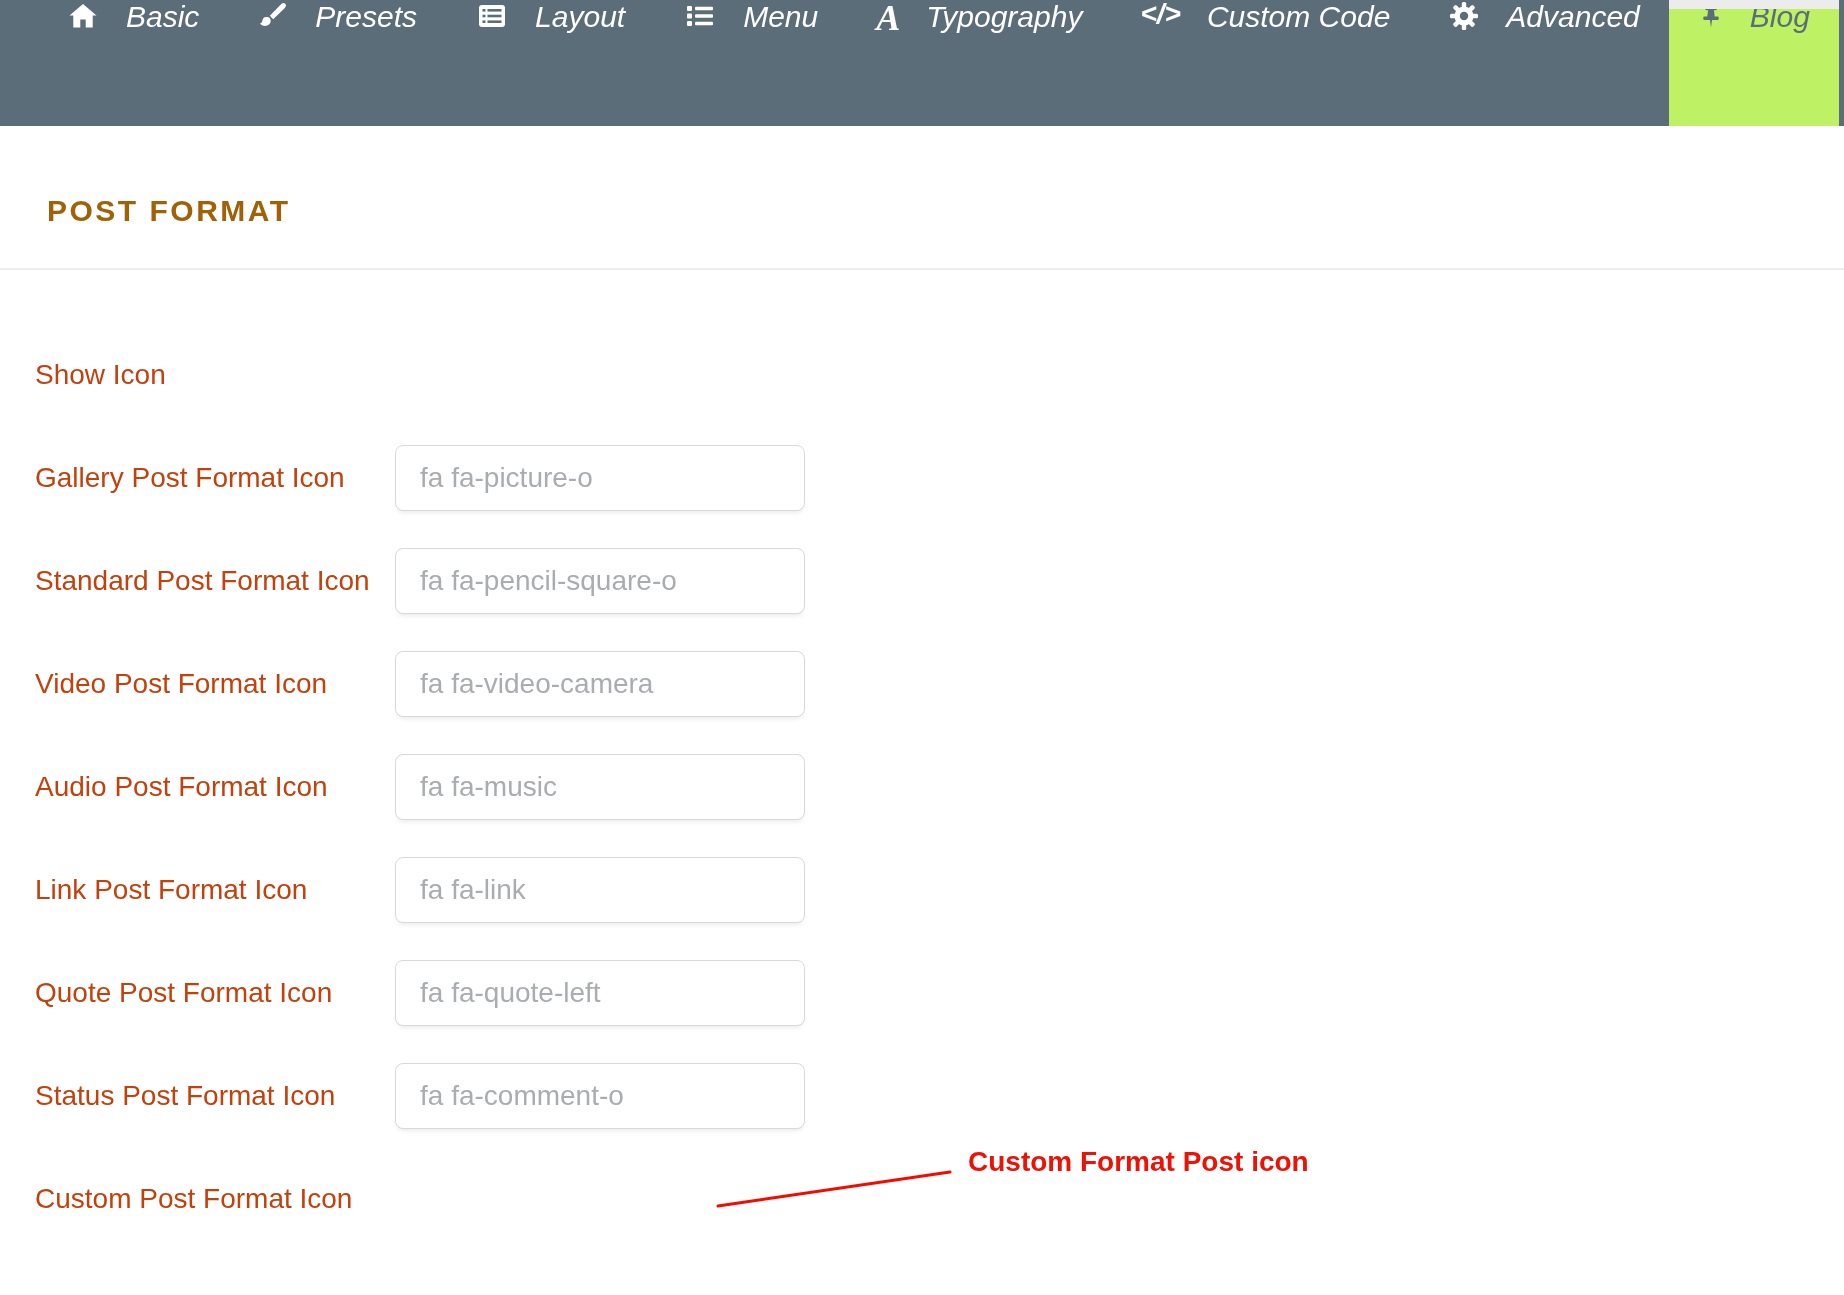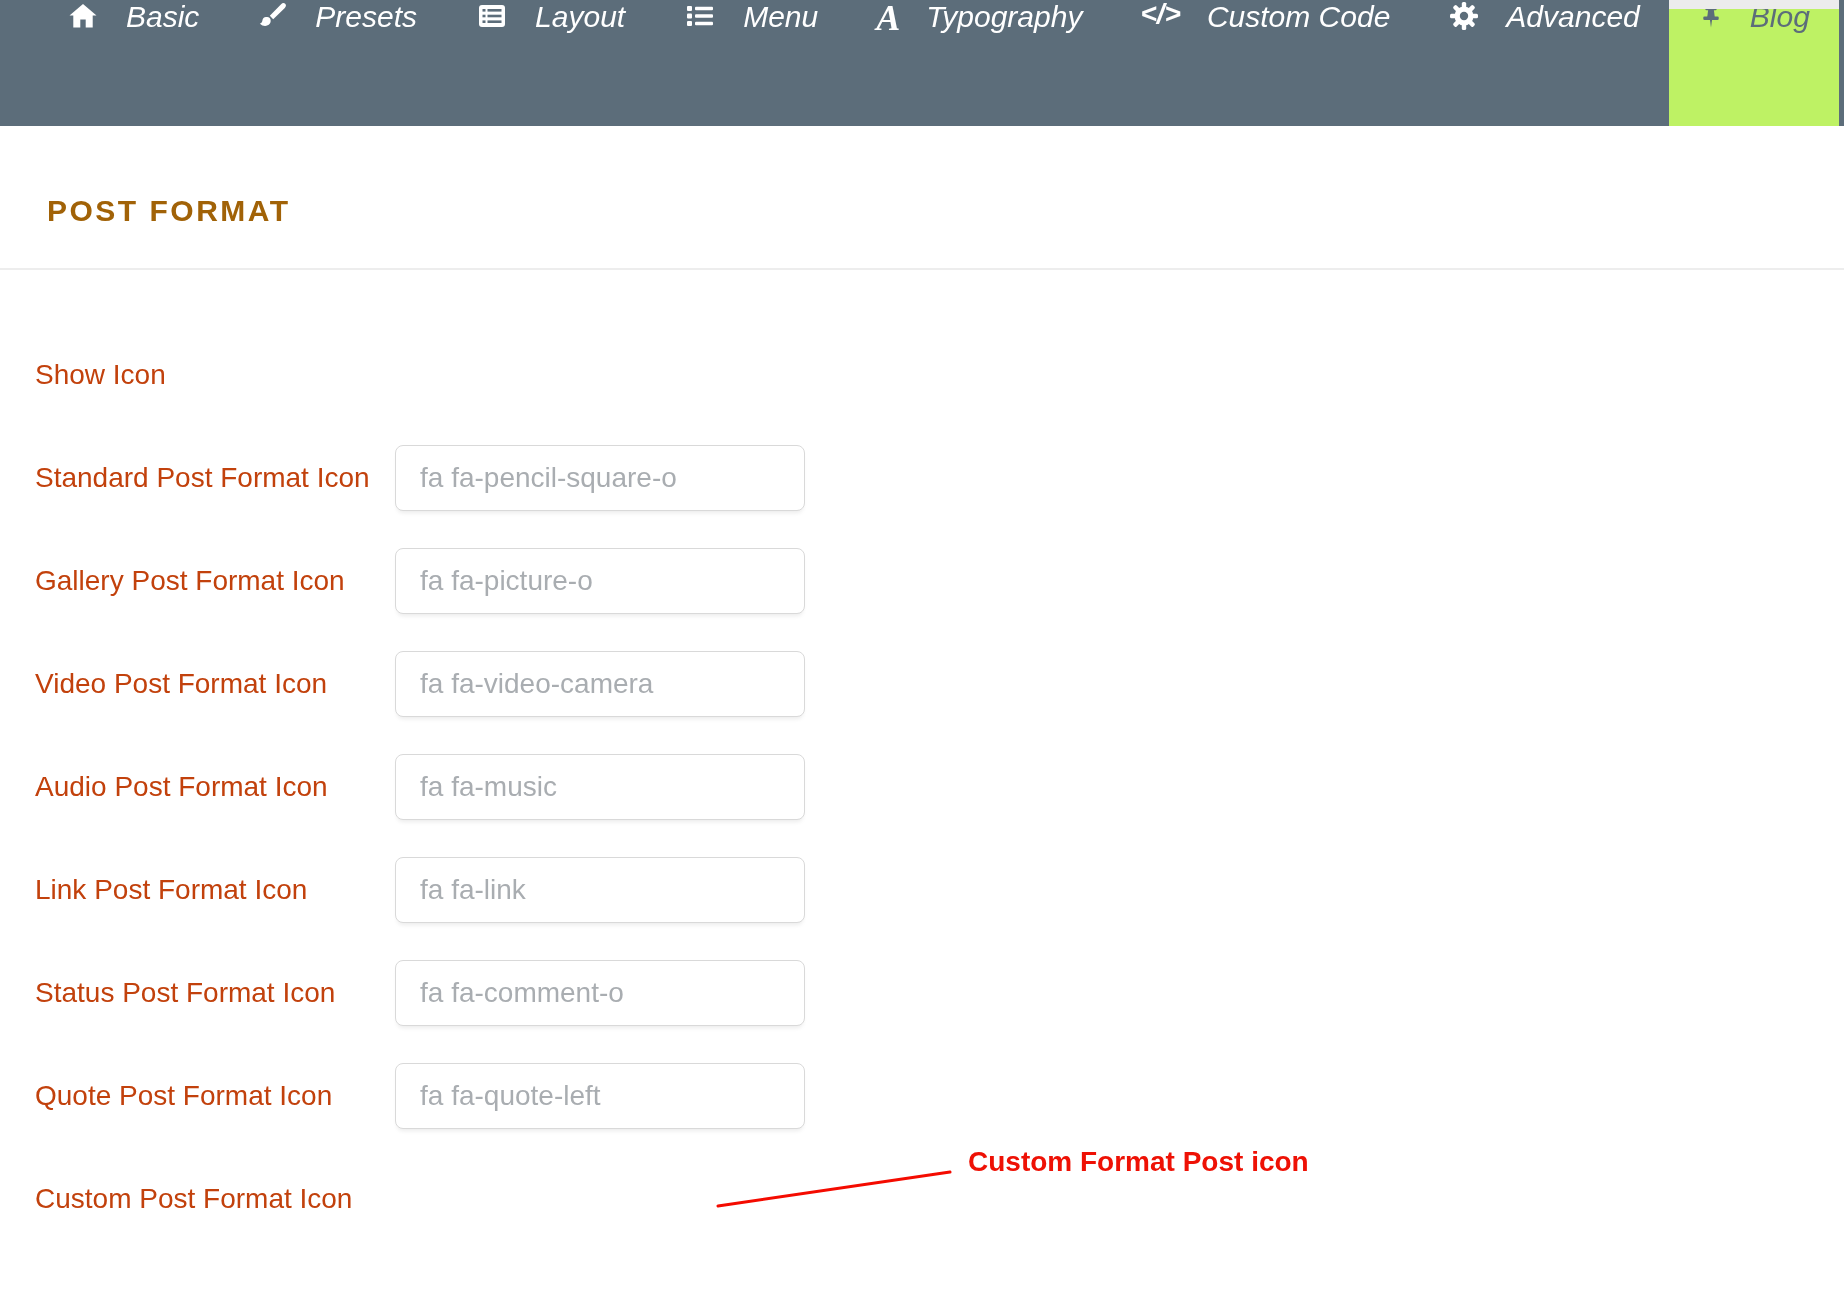"Standard Post Format Icon" div.row { order: before "Gallery Post Format Icon" -> after "Gallery Post Format Icon" }
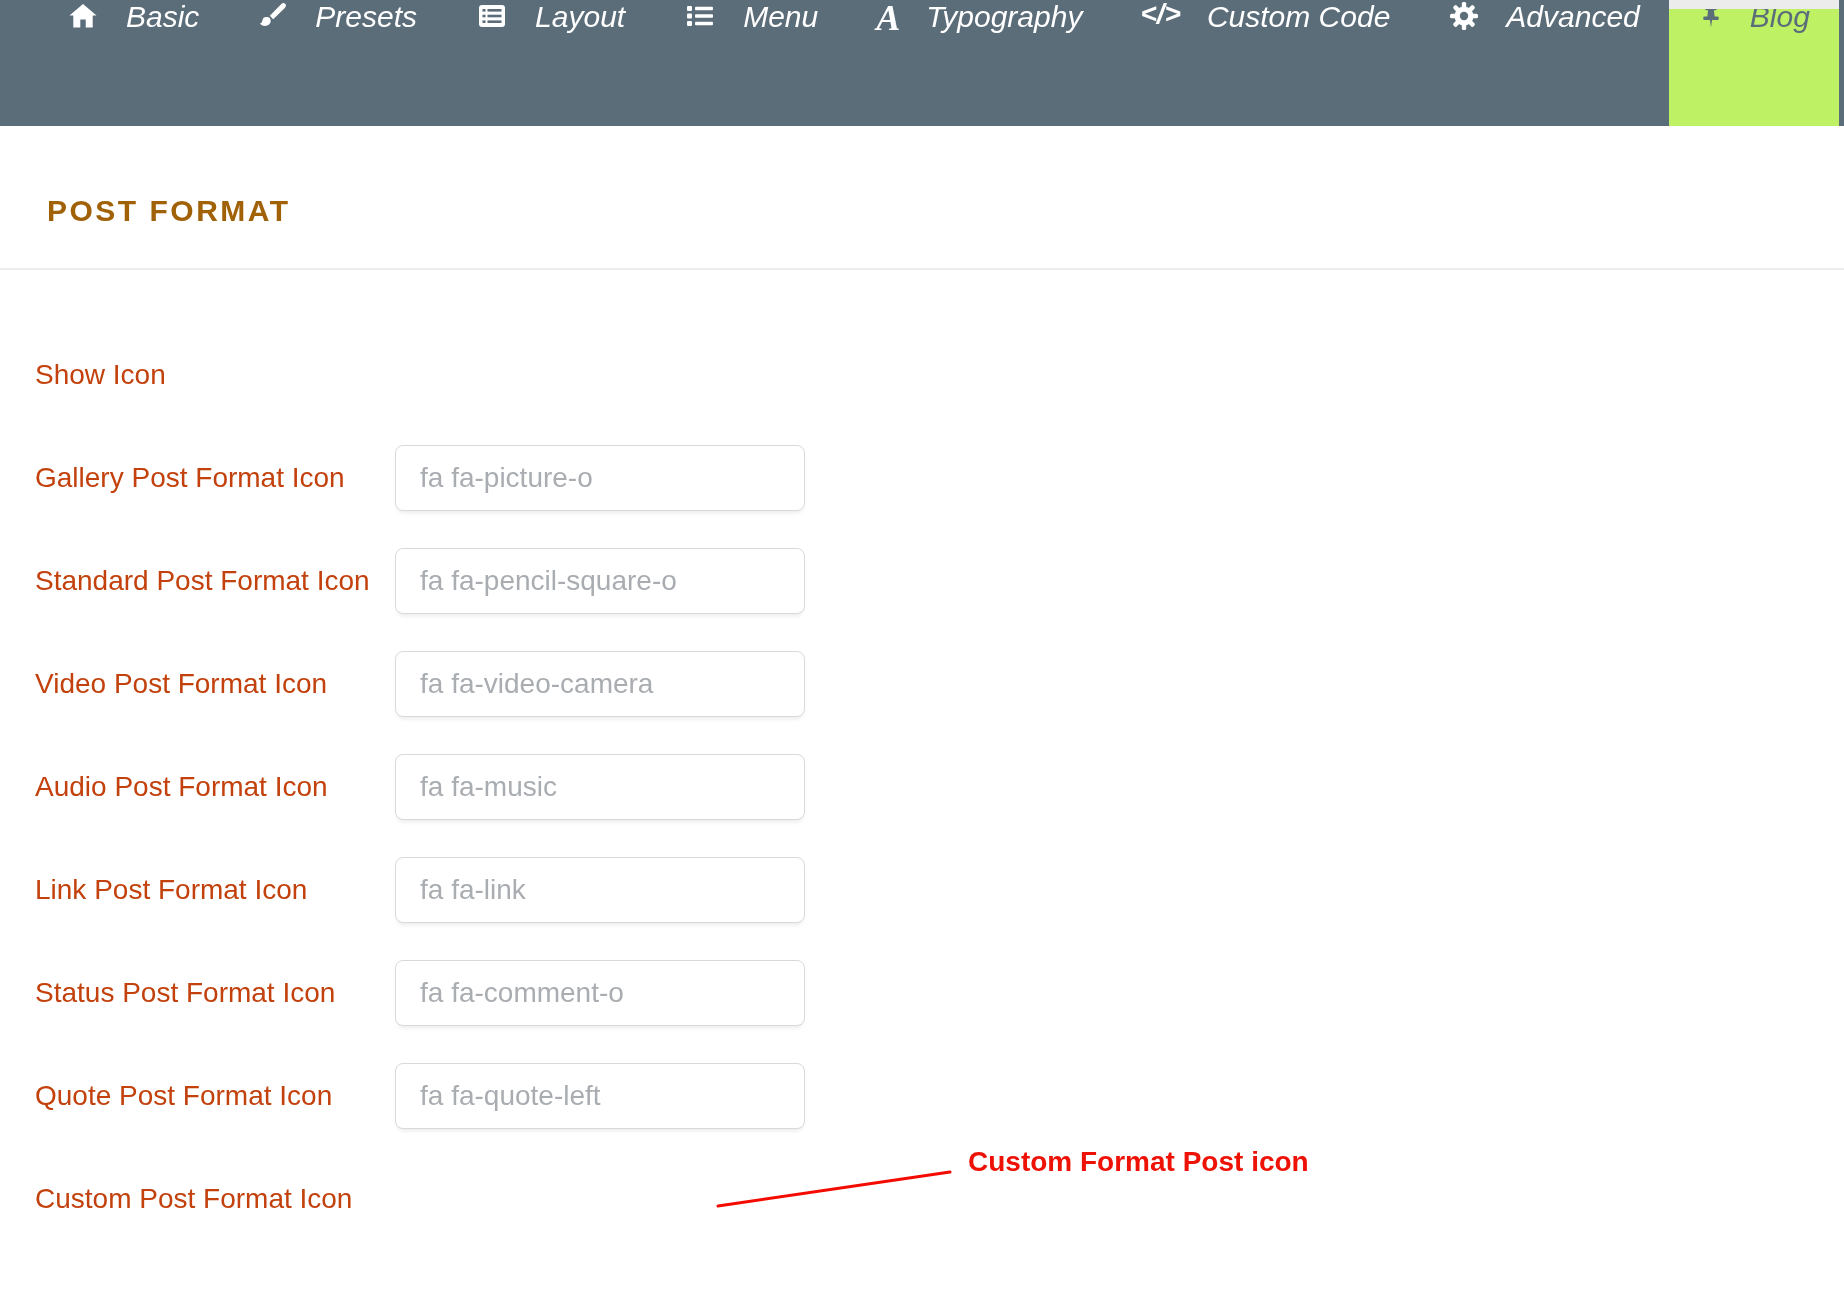"Status Post Format Icon" div.row { order: before "Quote Post Format Icon" -> after "Quote Post Format Icon" }
